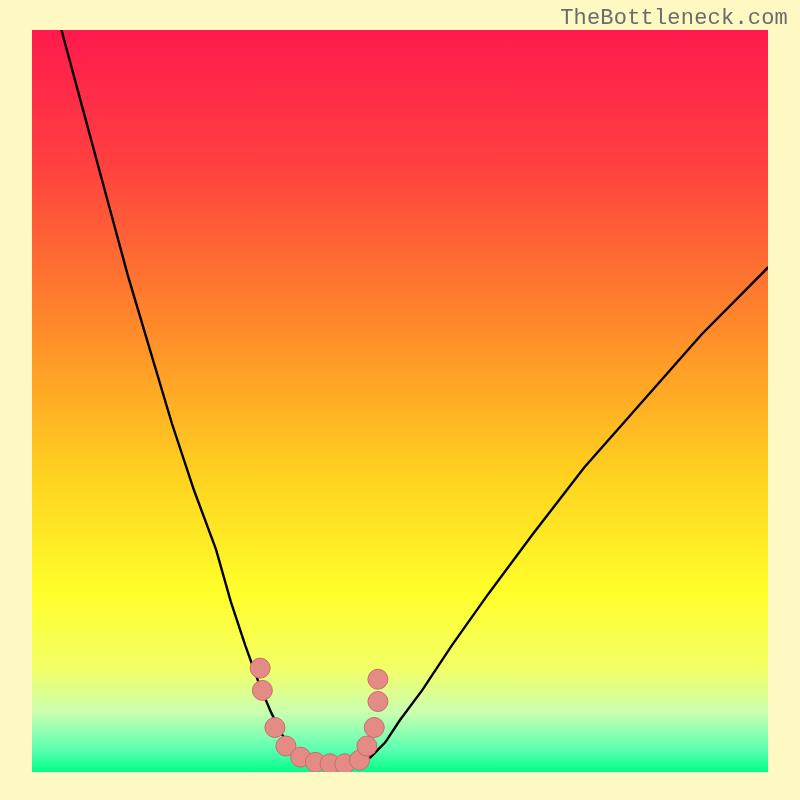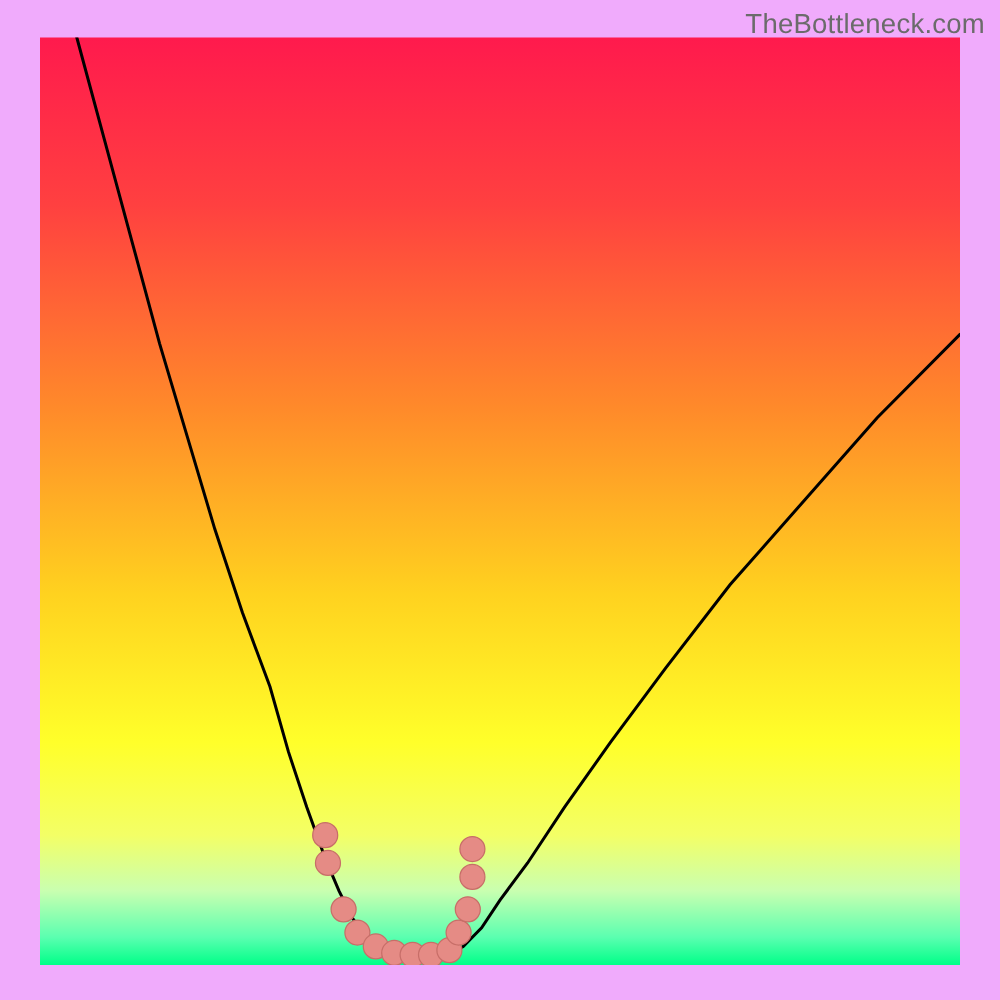"TheBottleneck.com" .frame { background: #f0abfc -> #fef9c3; font-family: none -> Liberation Mono, monospace }
